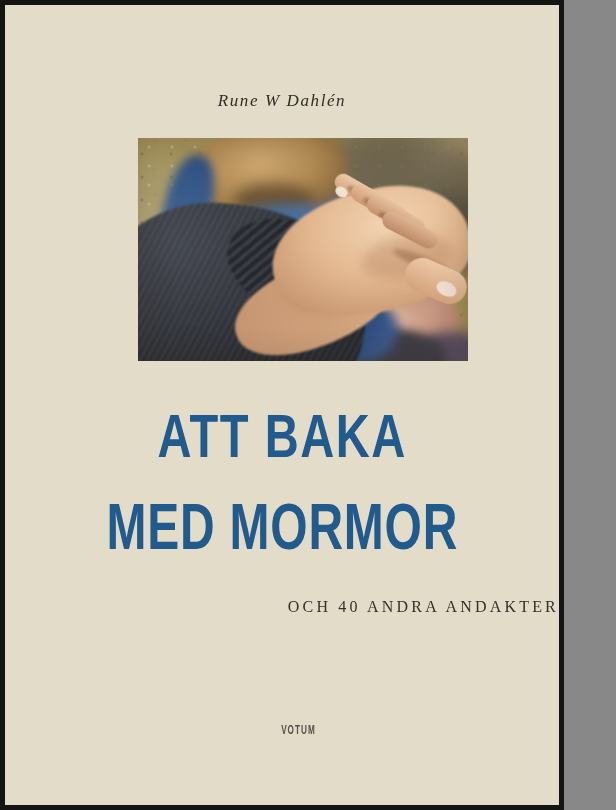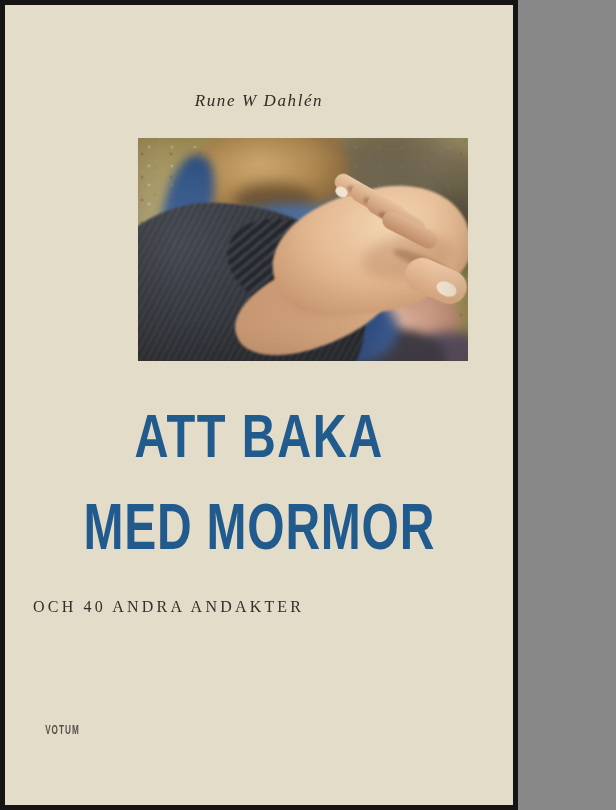"Rune W Dahlén" .page { width: 518px -> 564px }
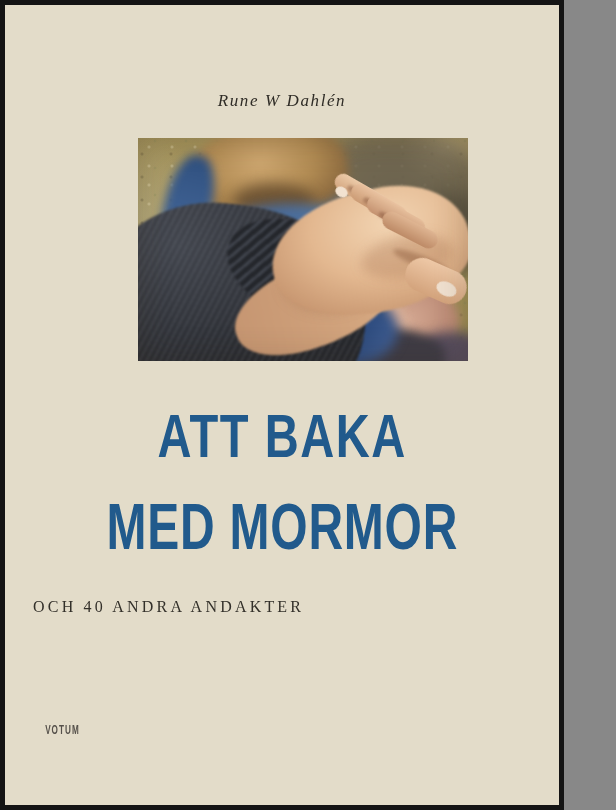"OCH 40 ANDRA ANDAKTER" .subtitle { margin-left: 28px -> none; text-align: left -> right }
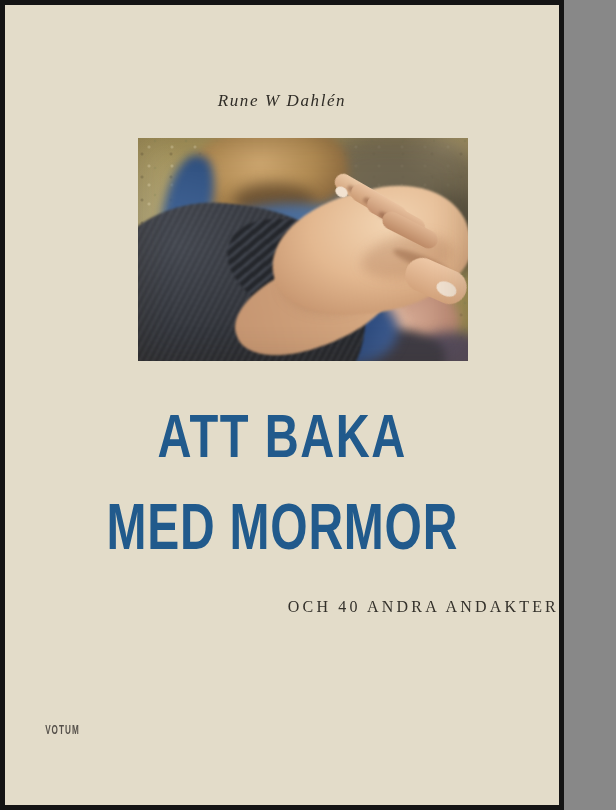"VOTUM" .publisher { text-align: left -> center }
